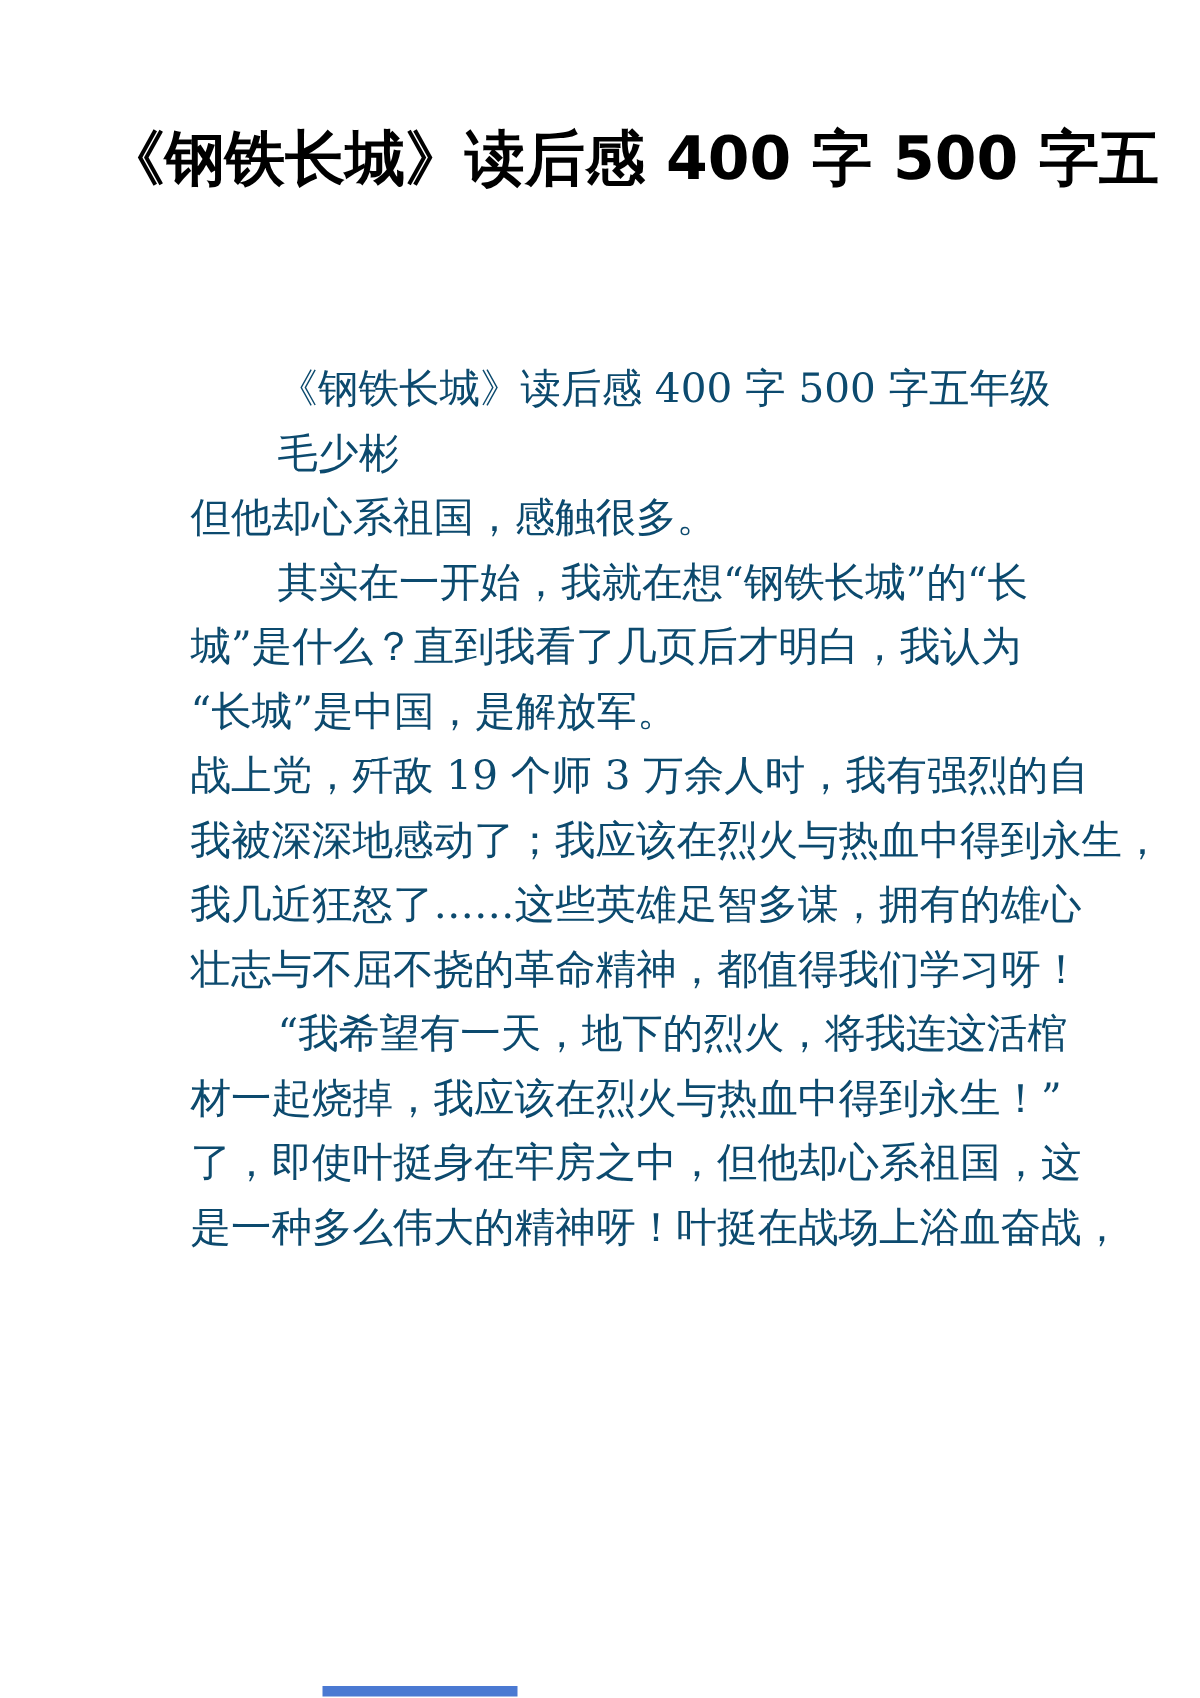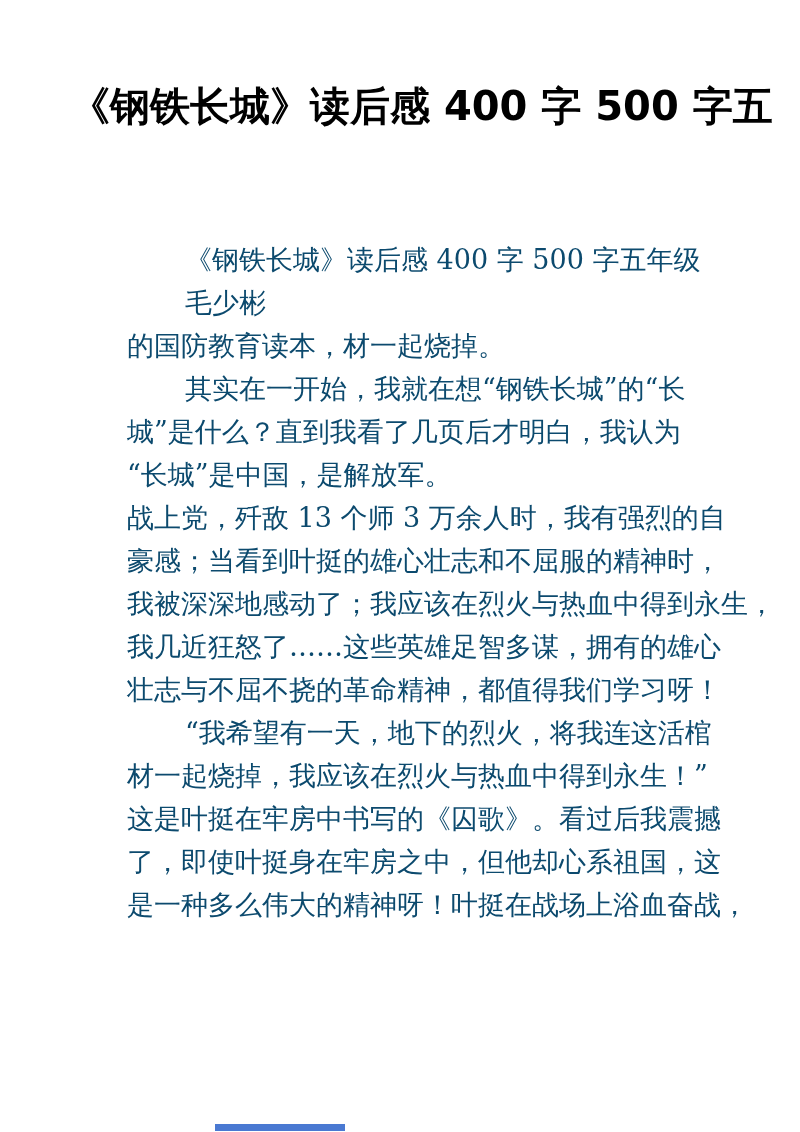"的国防教育读本，材一起烧掉。" div.text-line { text: 的国防教育读本，材一起烧掉 -> 但他却心系祖国，感触很多 }
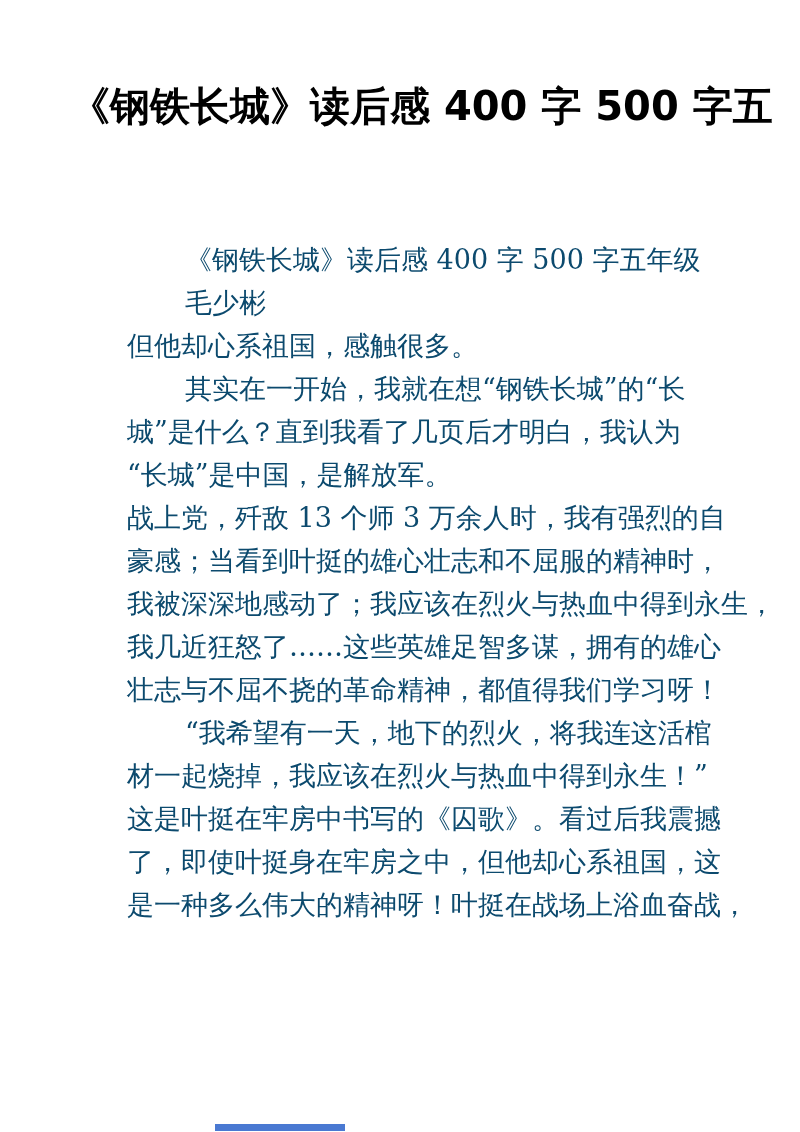"战上党，歼敌 13 个师 3 万余人时，我有强烈的自" div.text-line { text: 13 -> 19 }
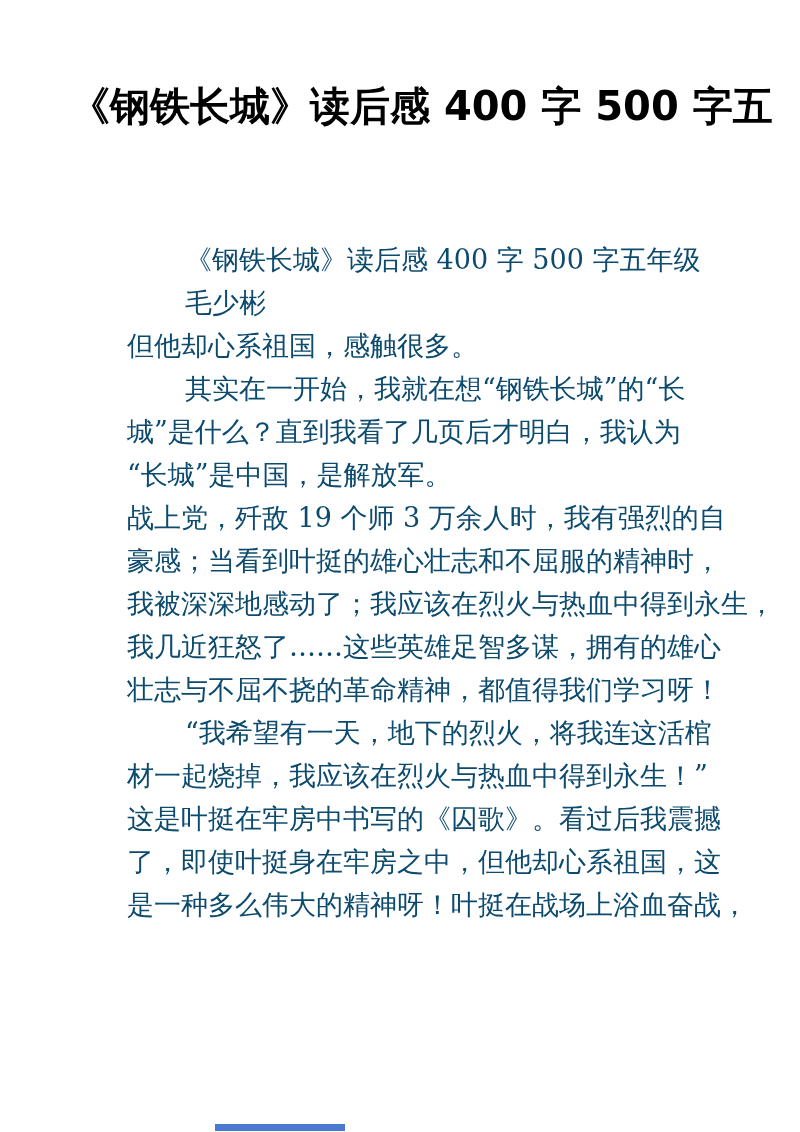"豪感；当看到叶挺的雄心壮志和不屈服的精神时，" div.text-line { html: <div>豪感；当看到叶挺的雄心壮志和不屈服的精神时，</div> -> none }
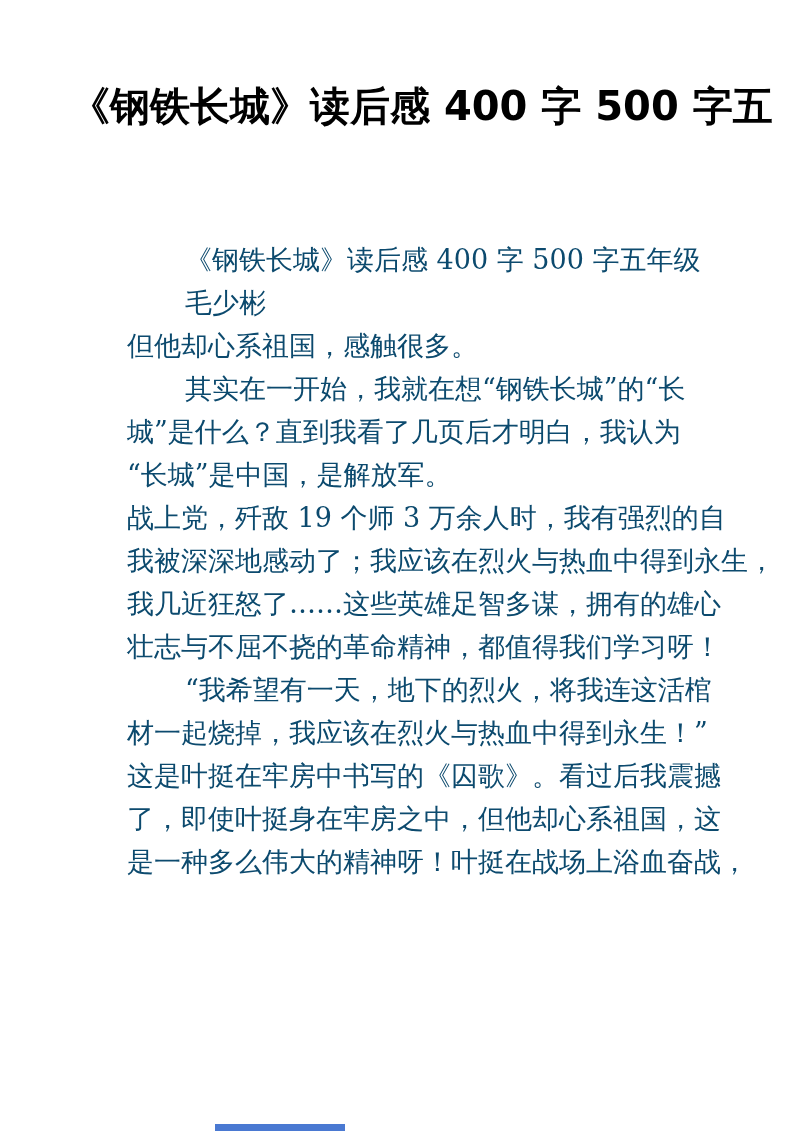"这是叶挺在牢房中书写的《囚歌》。看过后我震撼" div.text-line { html: <div>这是叶挺在牢房中书写的《囚歌》。看过后我震撼</div> -> none }
